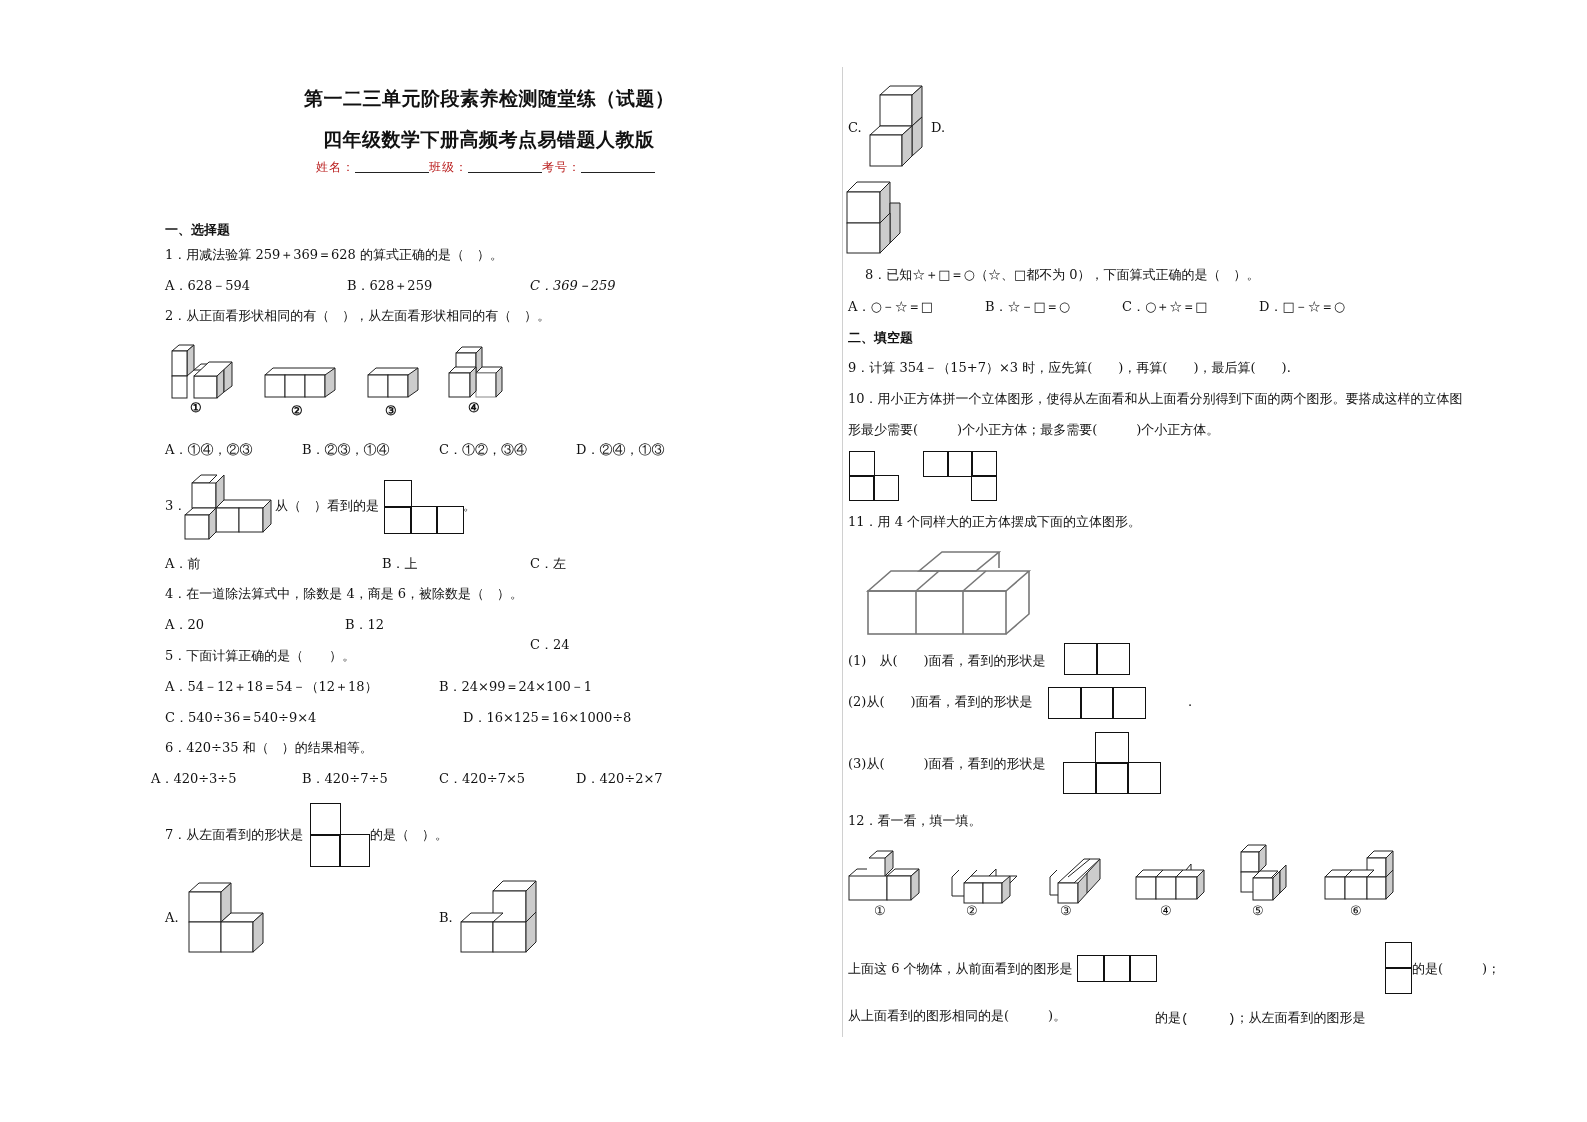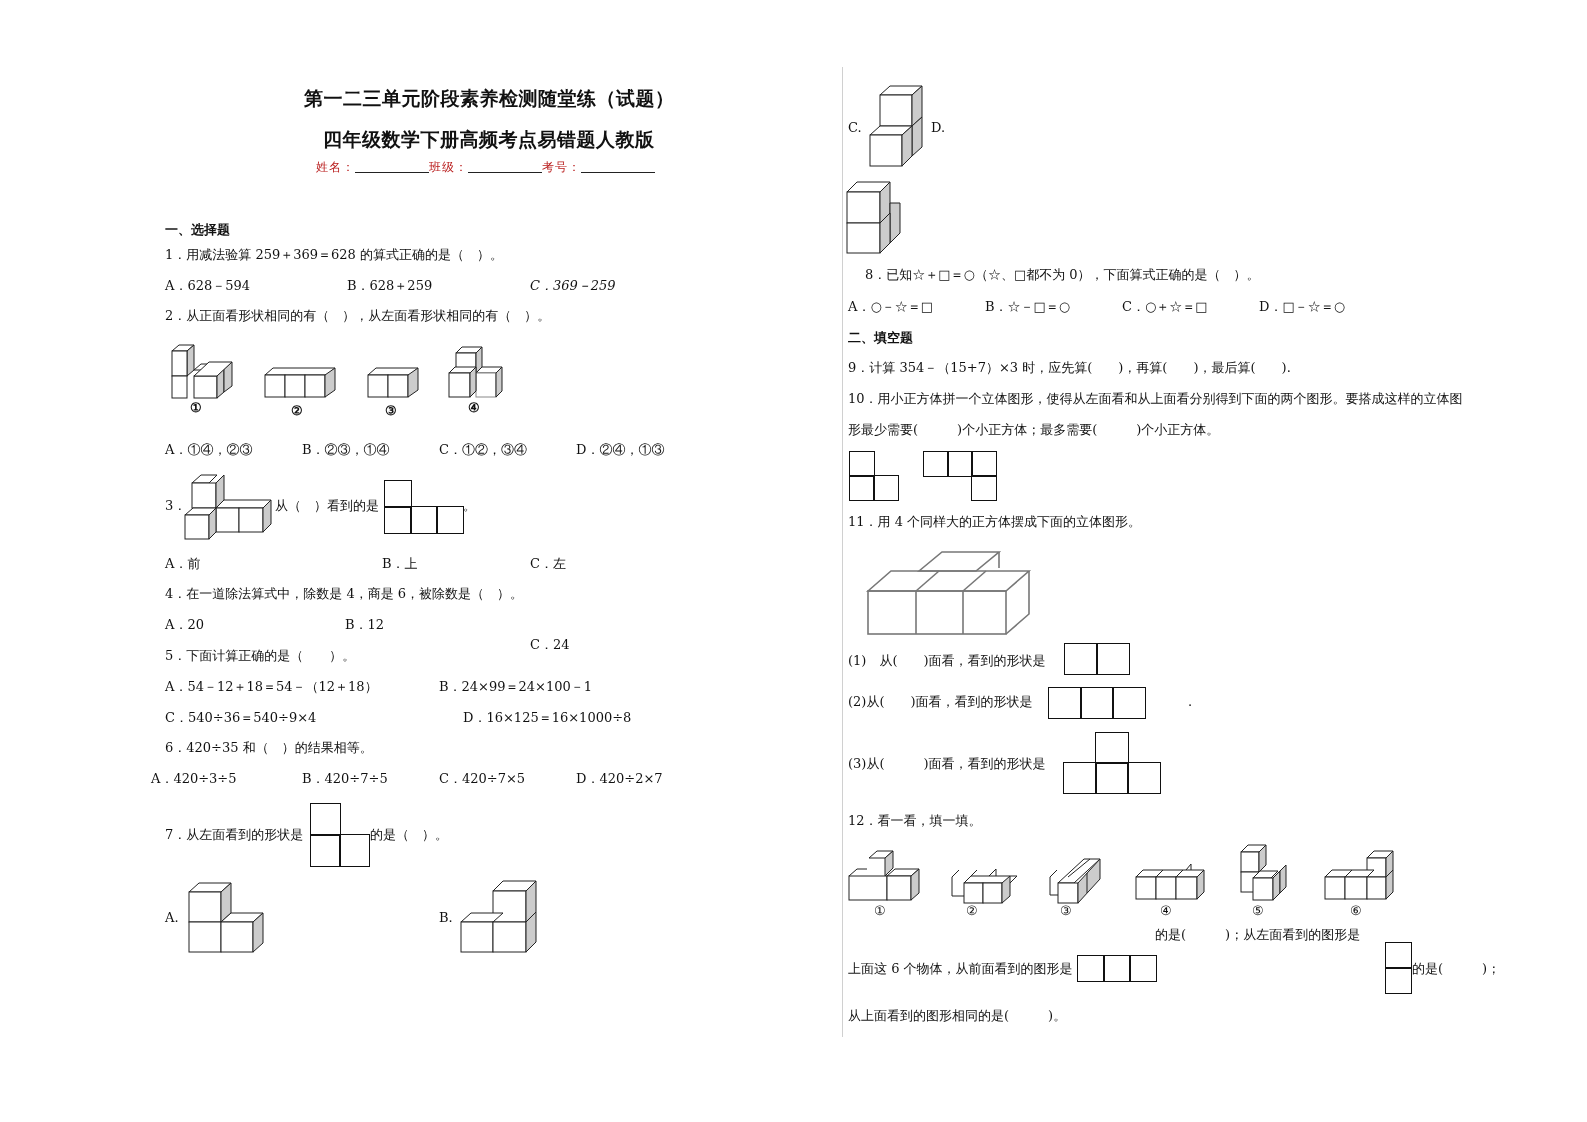"的是( )；从左面看到的图形是" div.abs { font-family: none -> Liberation Mono, monospace; top: 927px -> 1011px }
